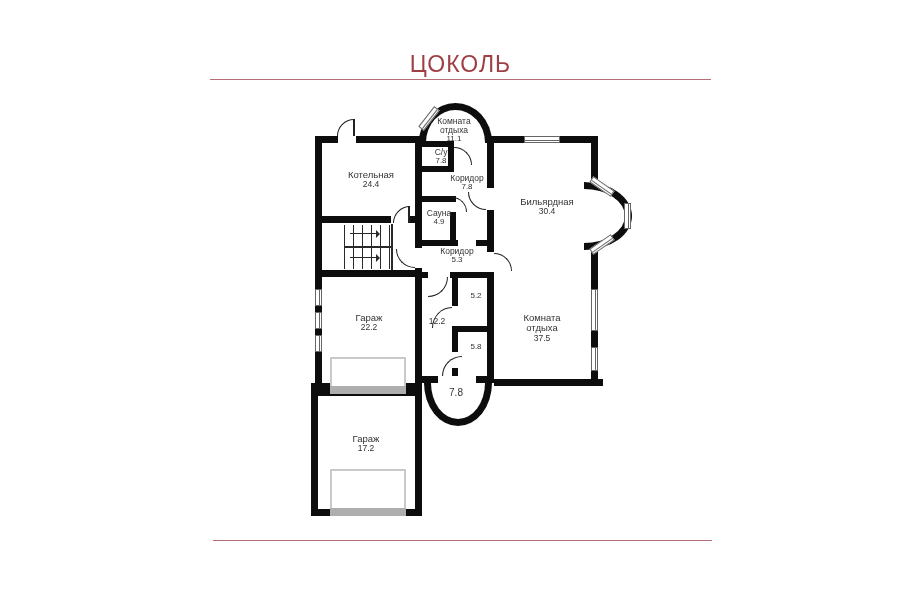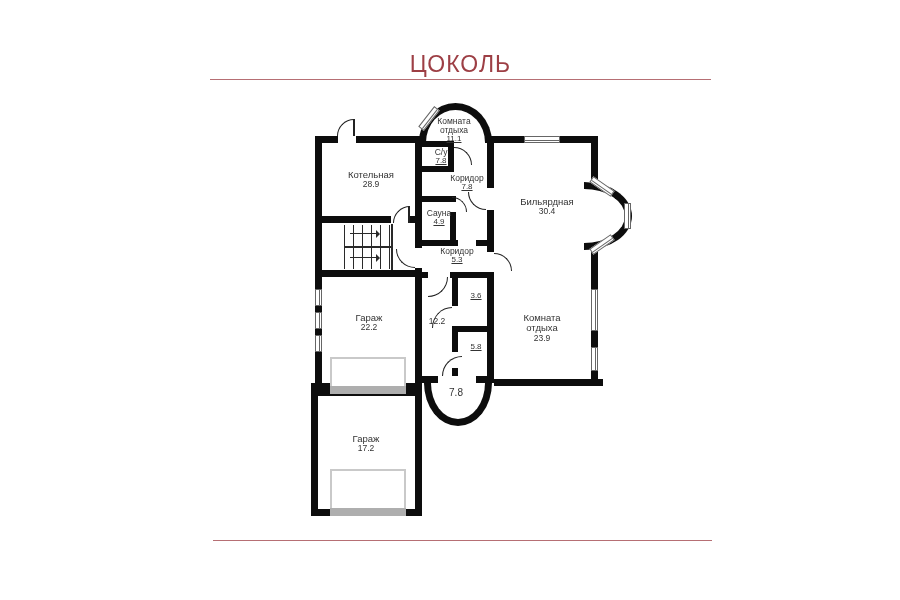"11.1" .lbl.sm .ar { text-decoration: underline -> none }
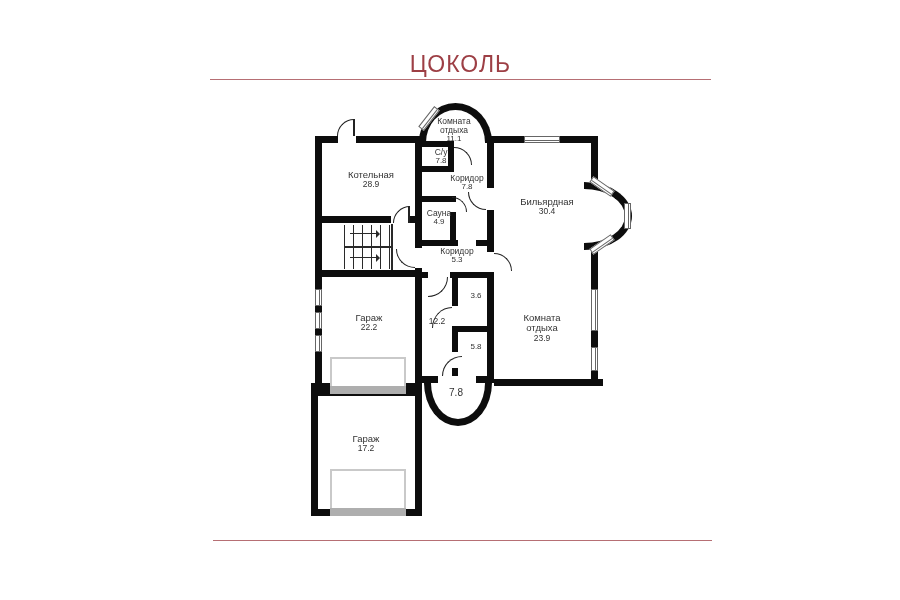"28.9" div.ar { text: 28.9 -> 24.4 }
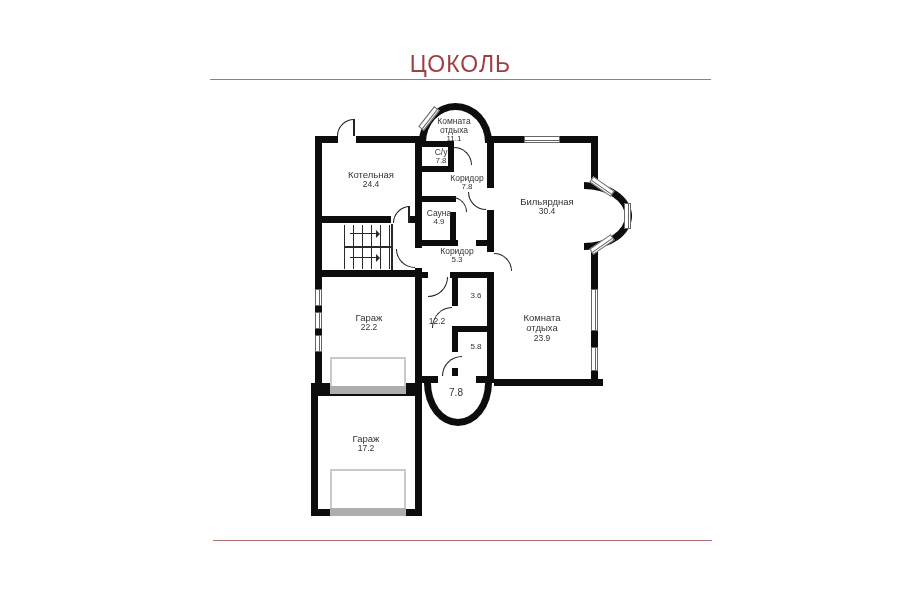"3.6" div.ar { text: 3.6 -> 5.2 }
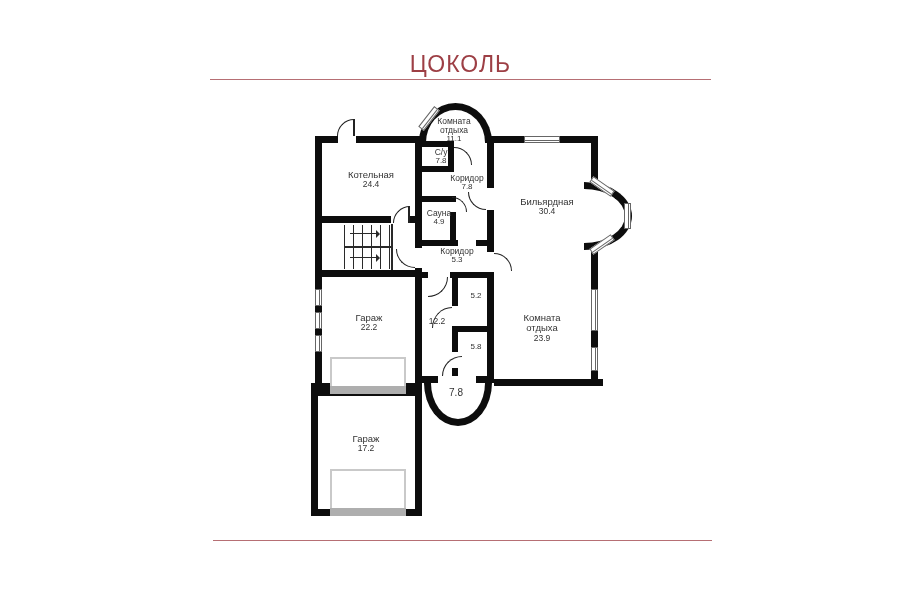"23.9" div.ar { text: 23.9 -> 37.5 }
